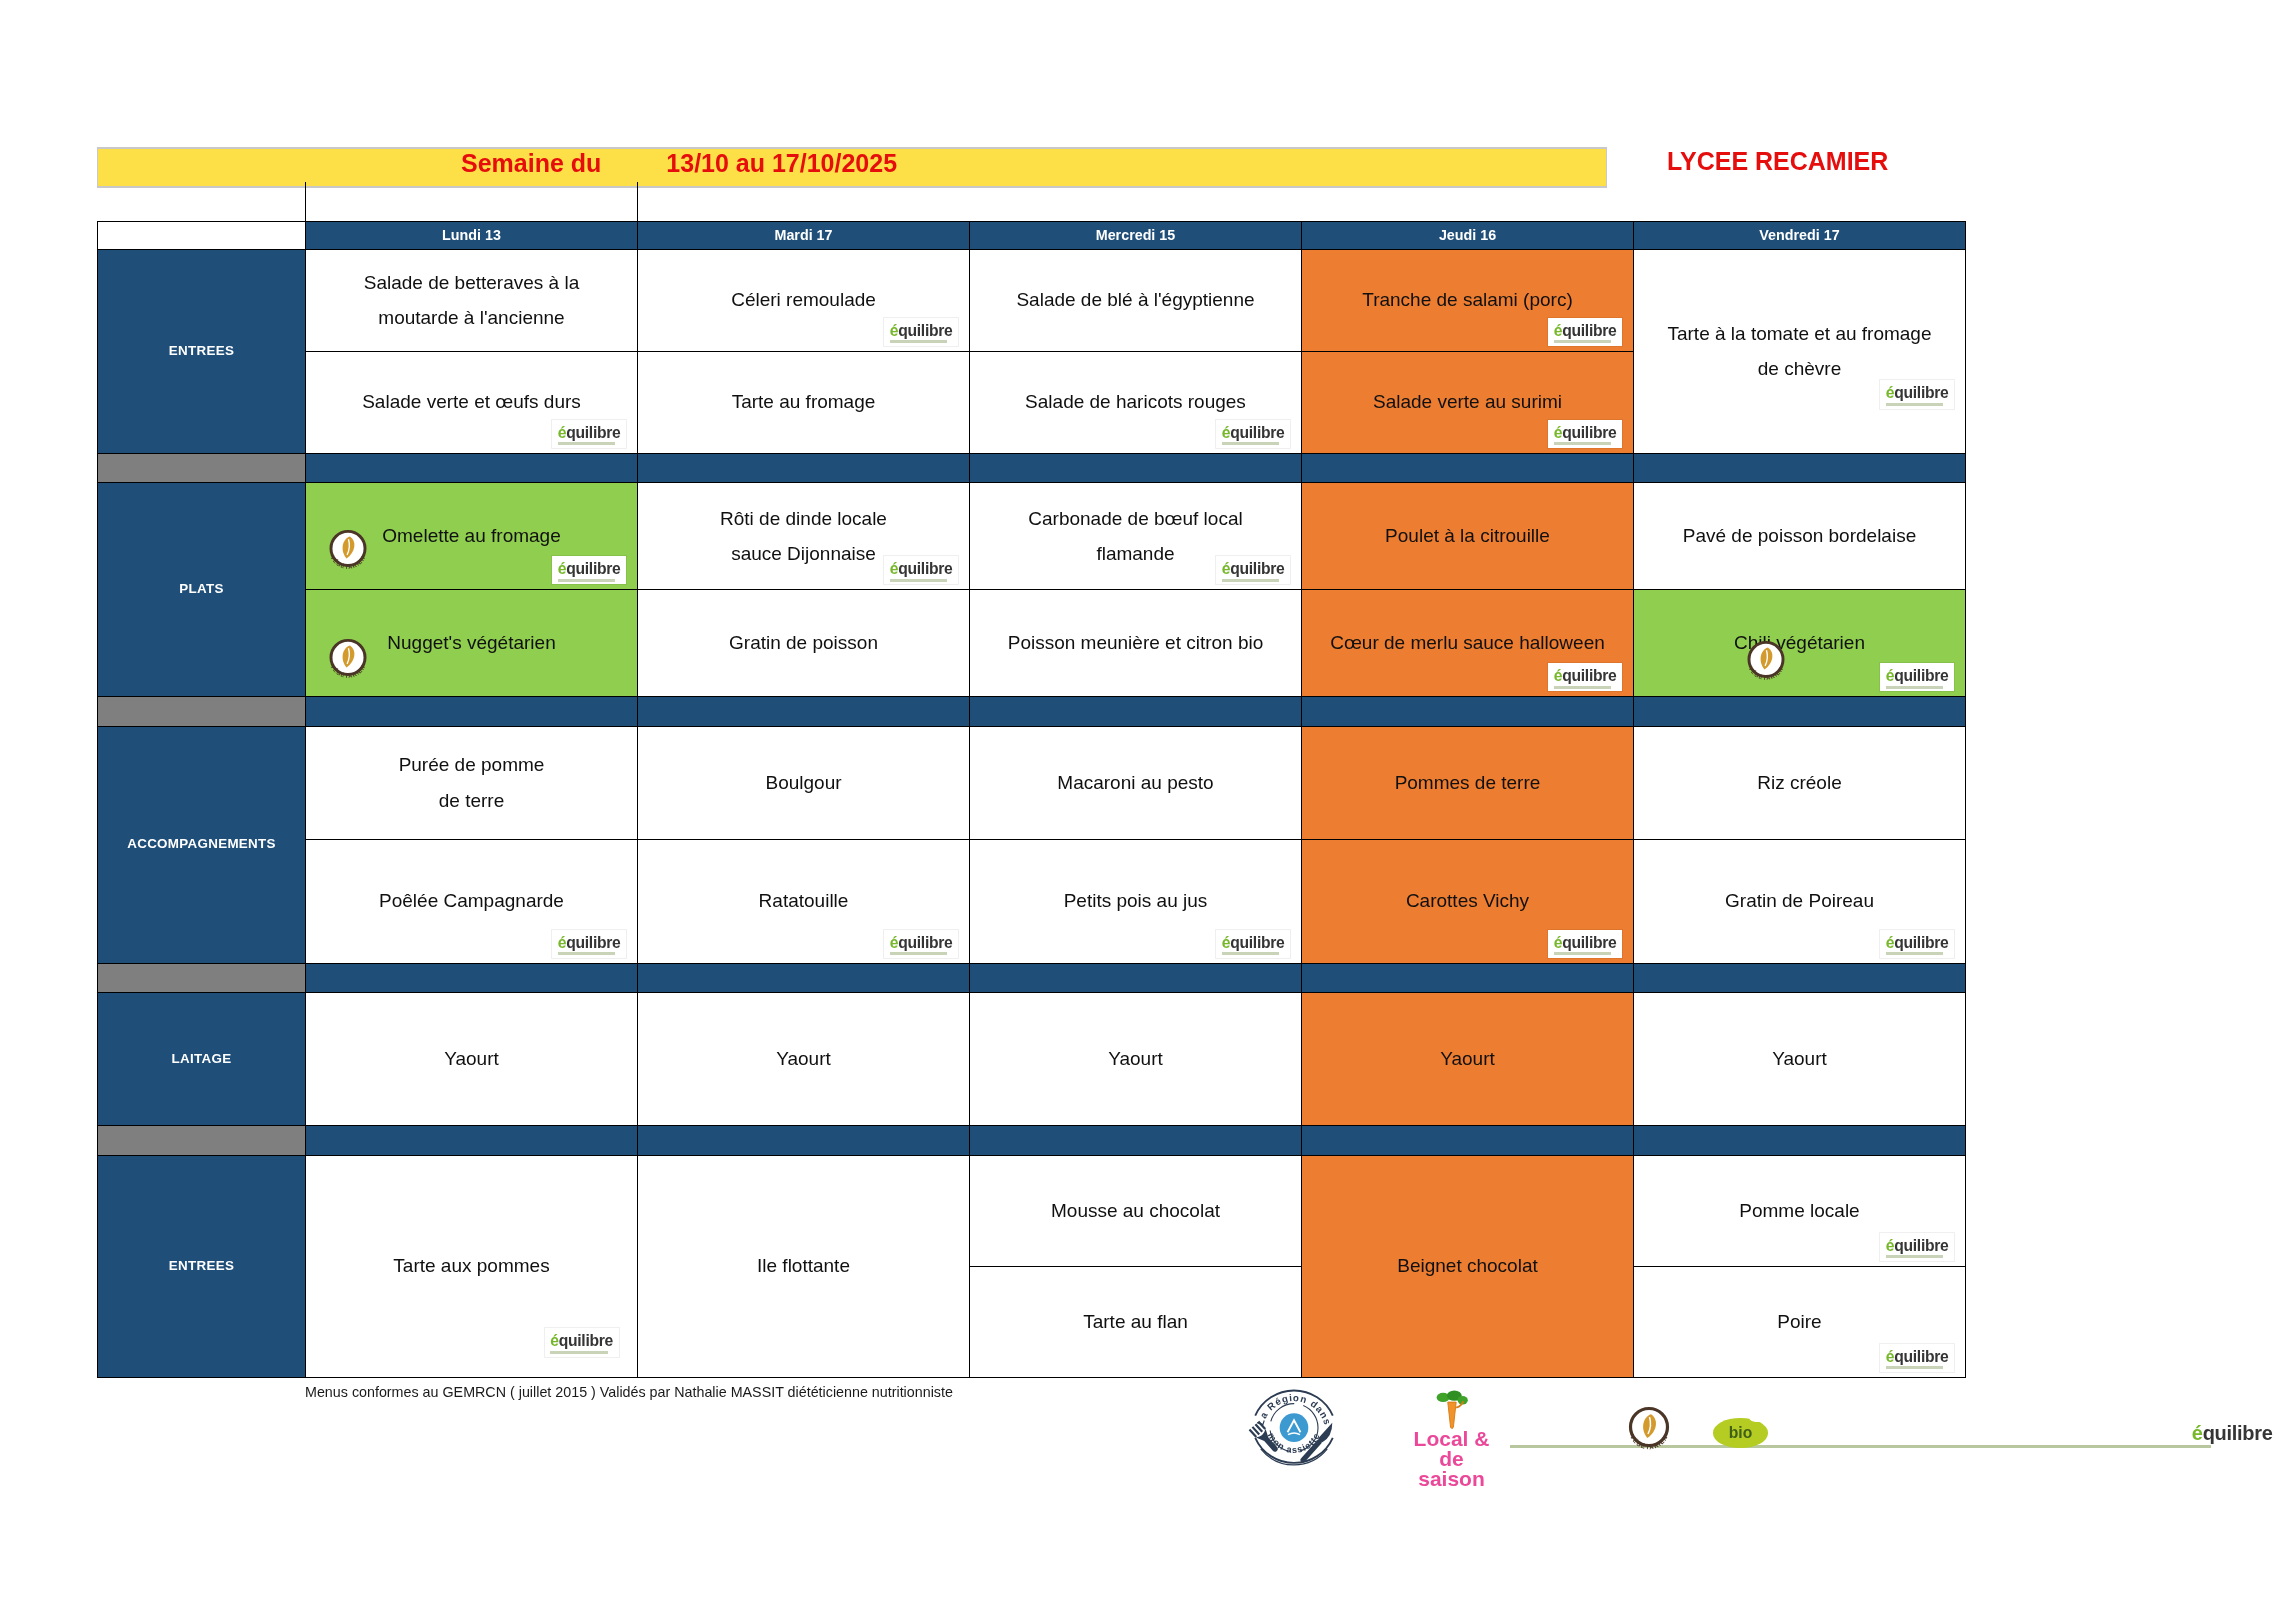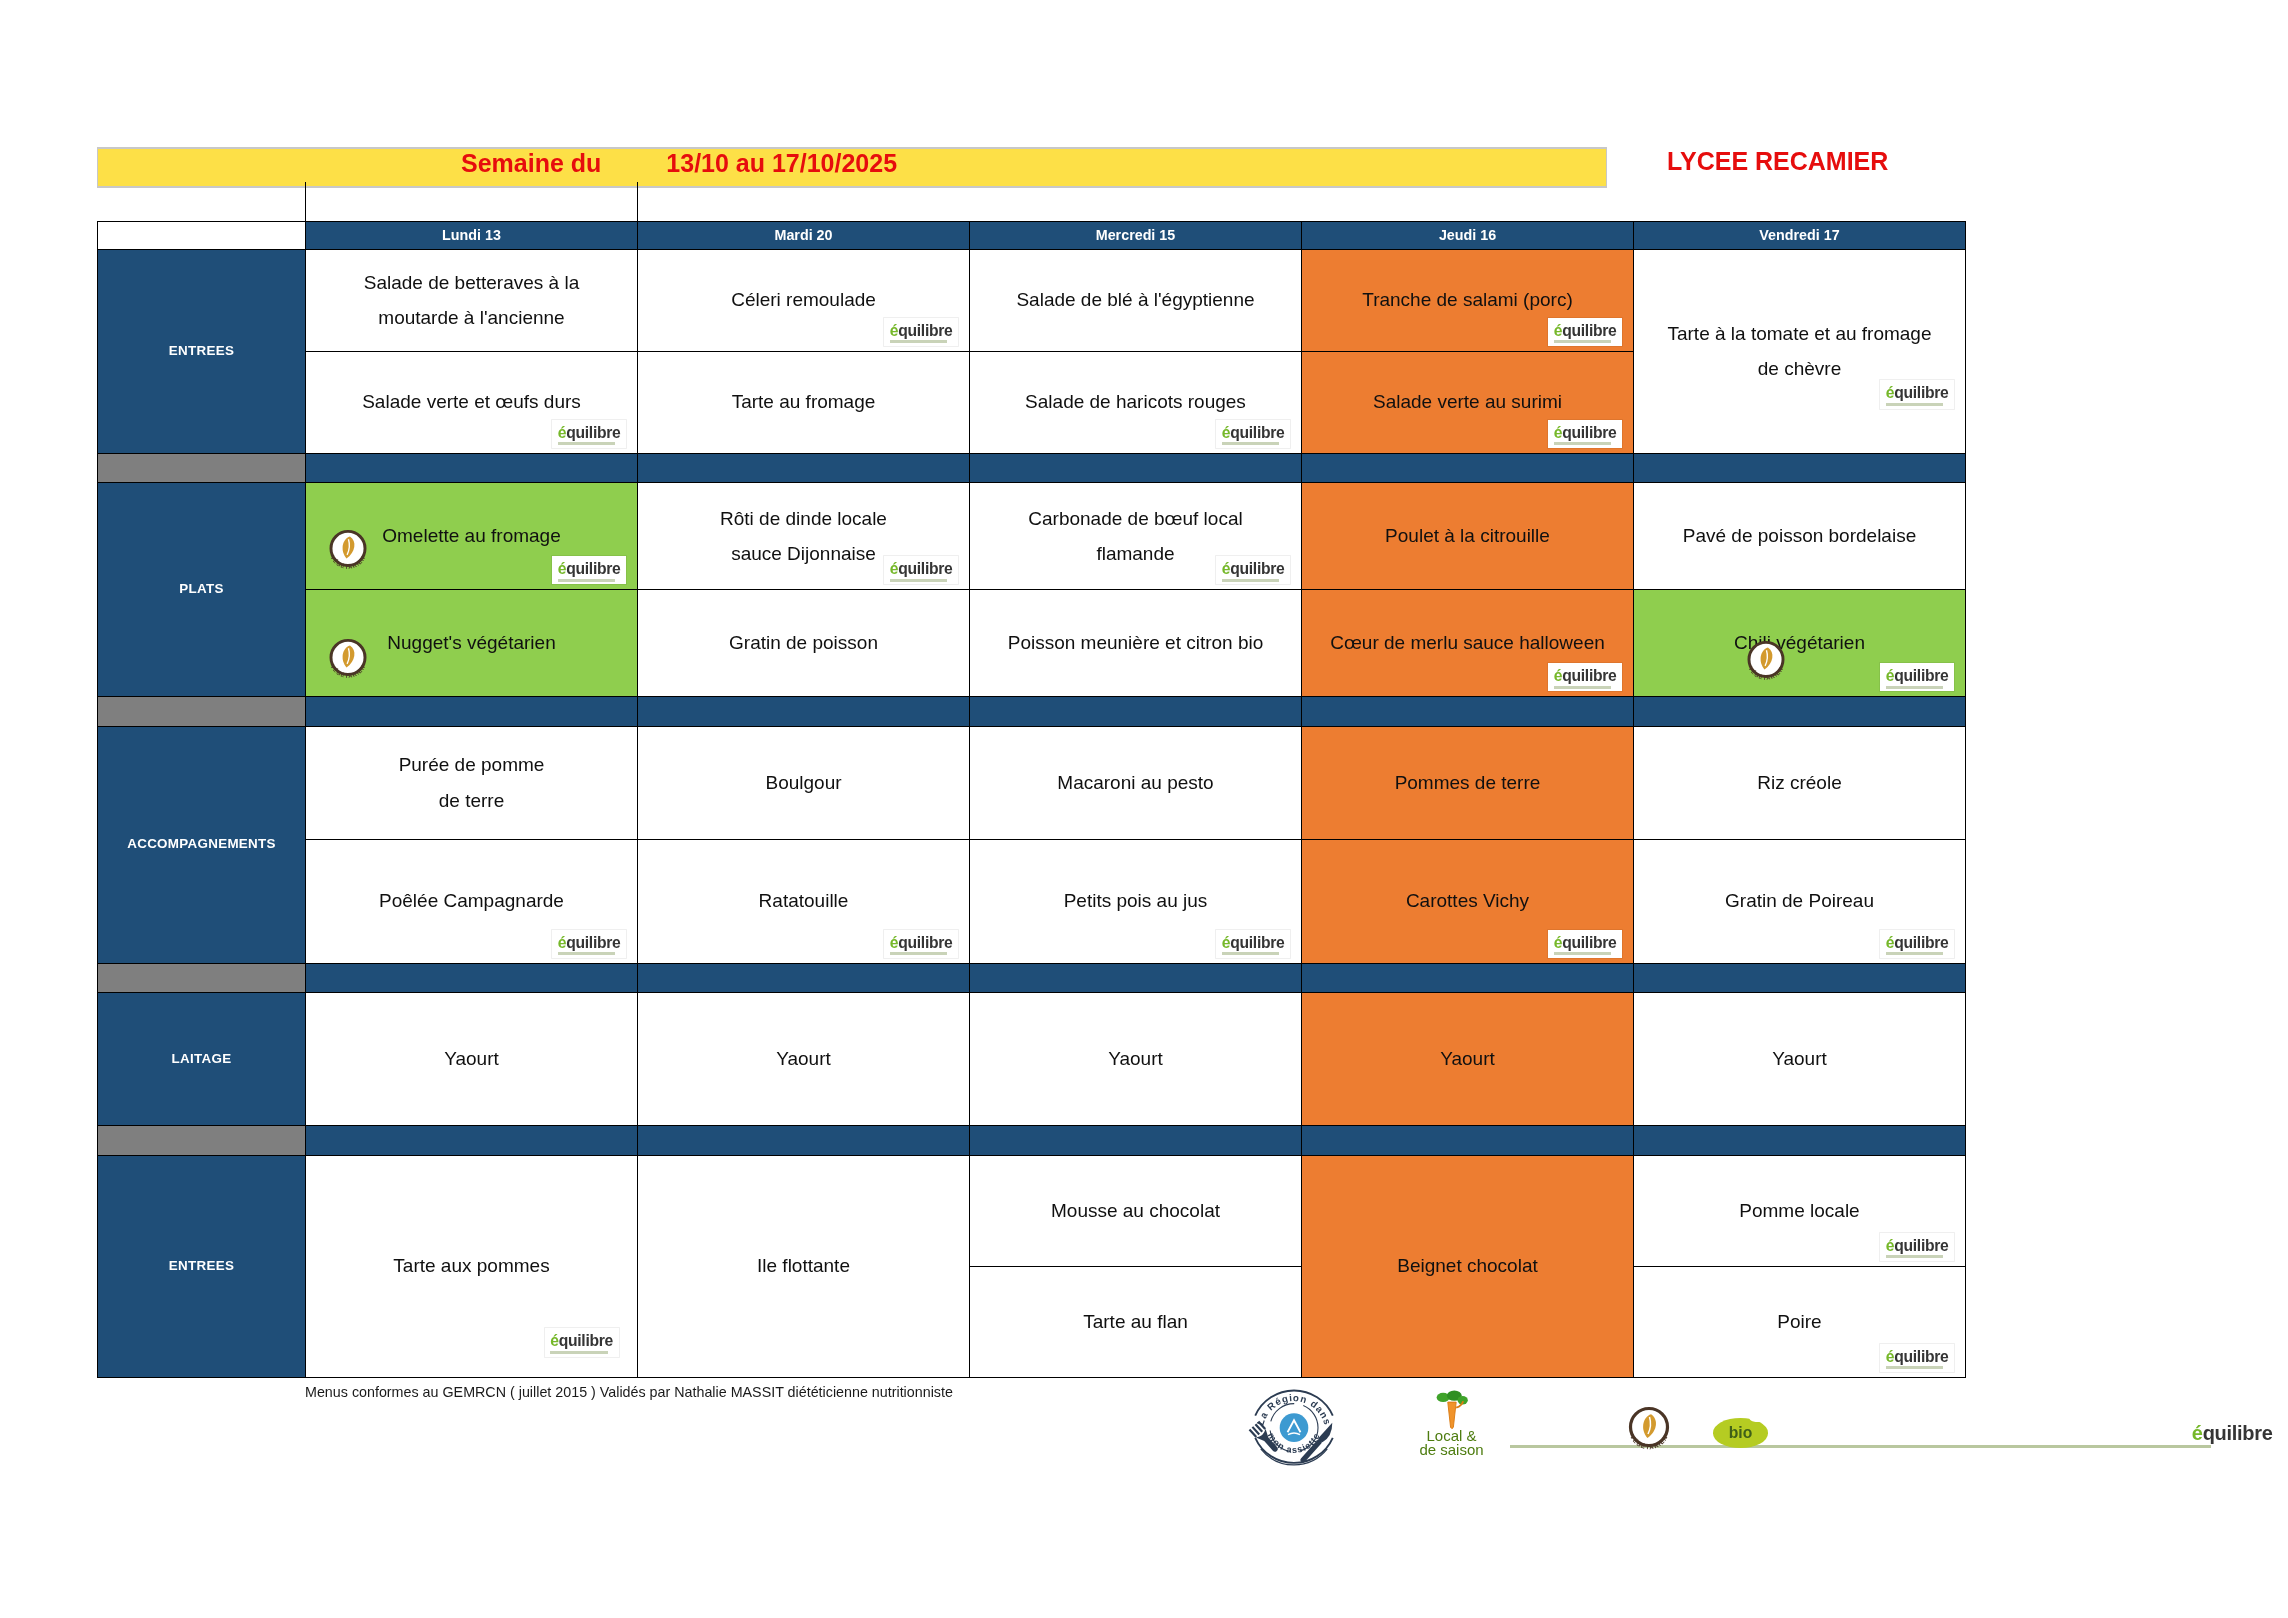"Mardi 20" td.c { text: 20 -> 17 }
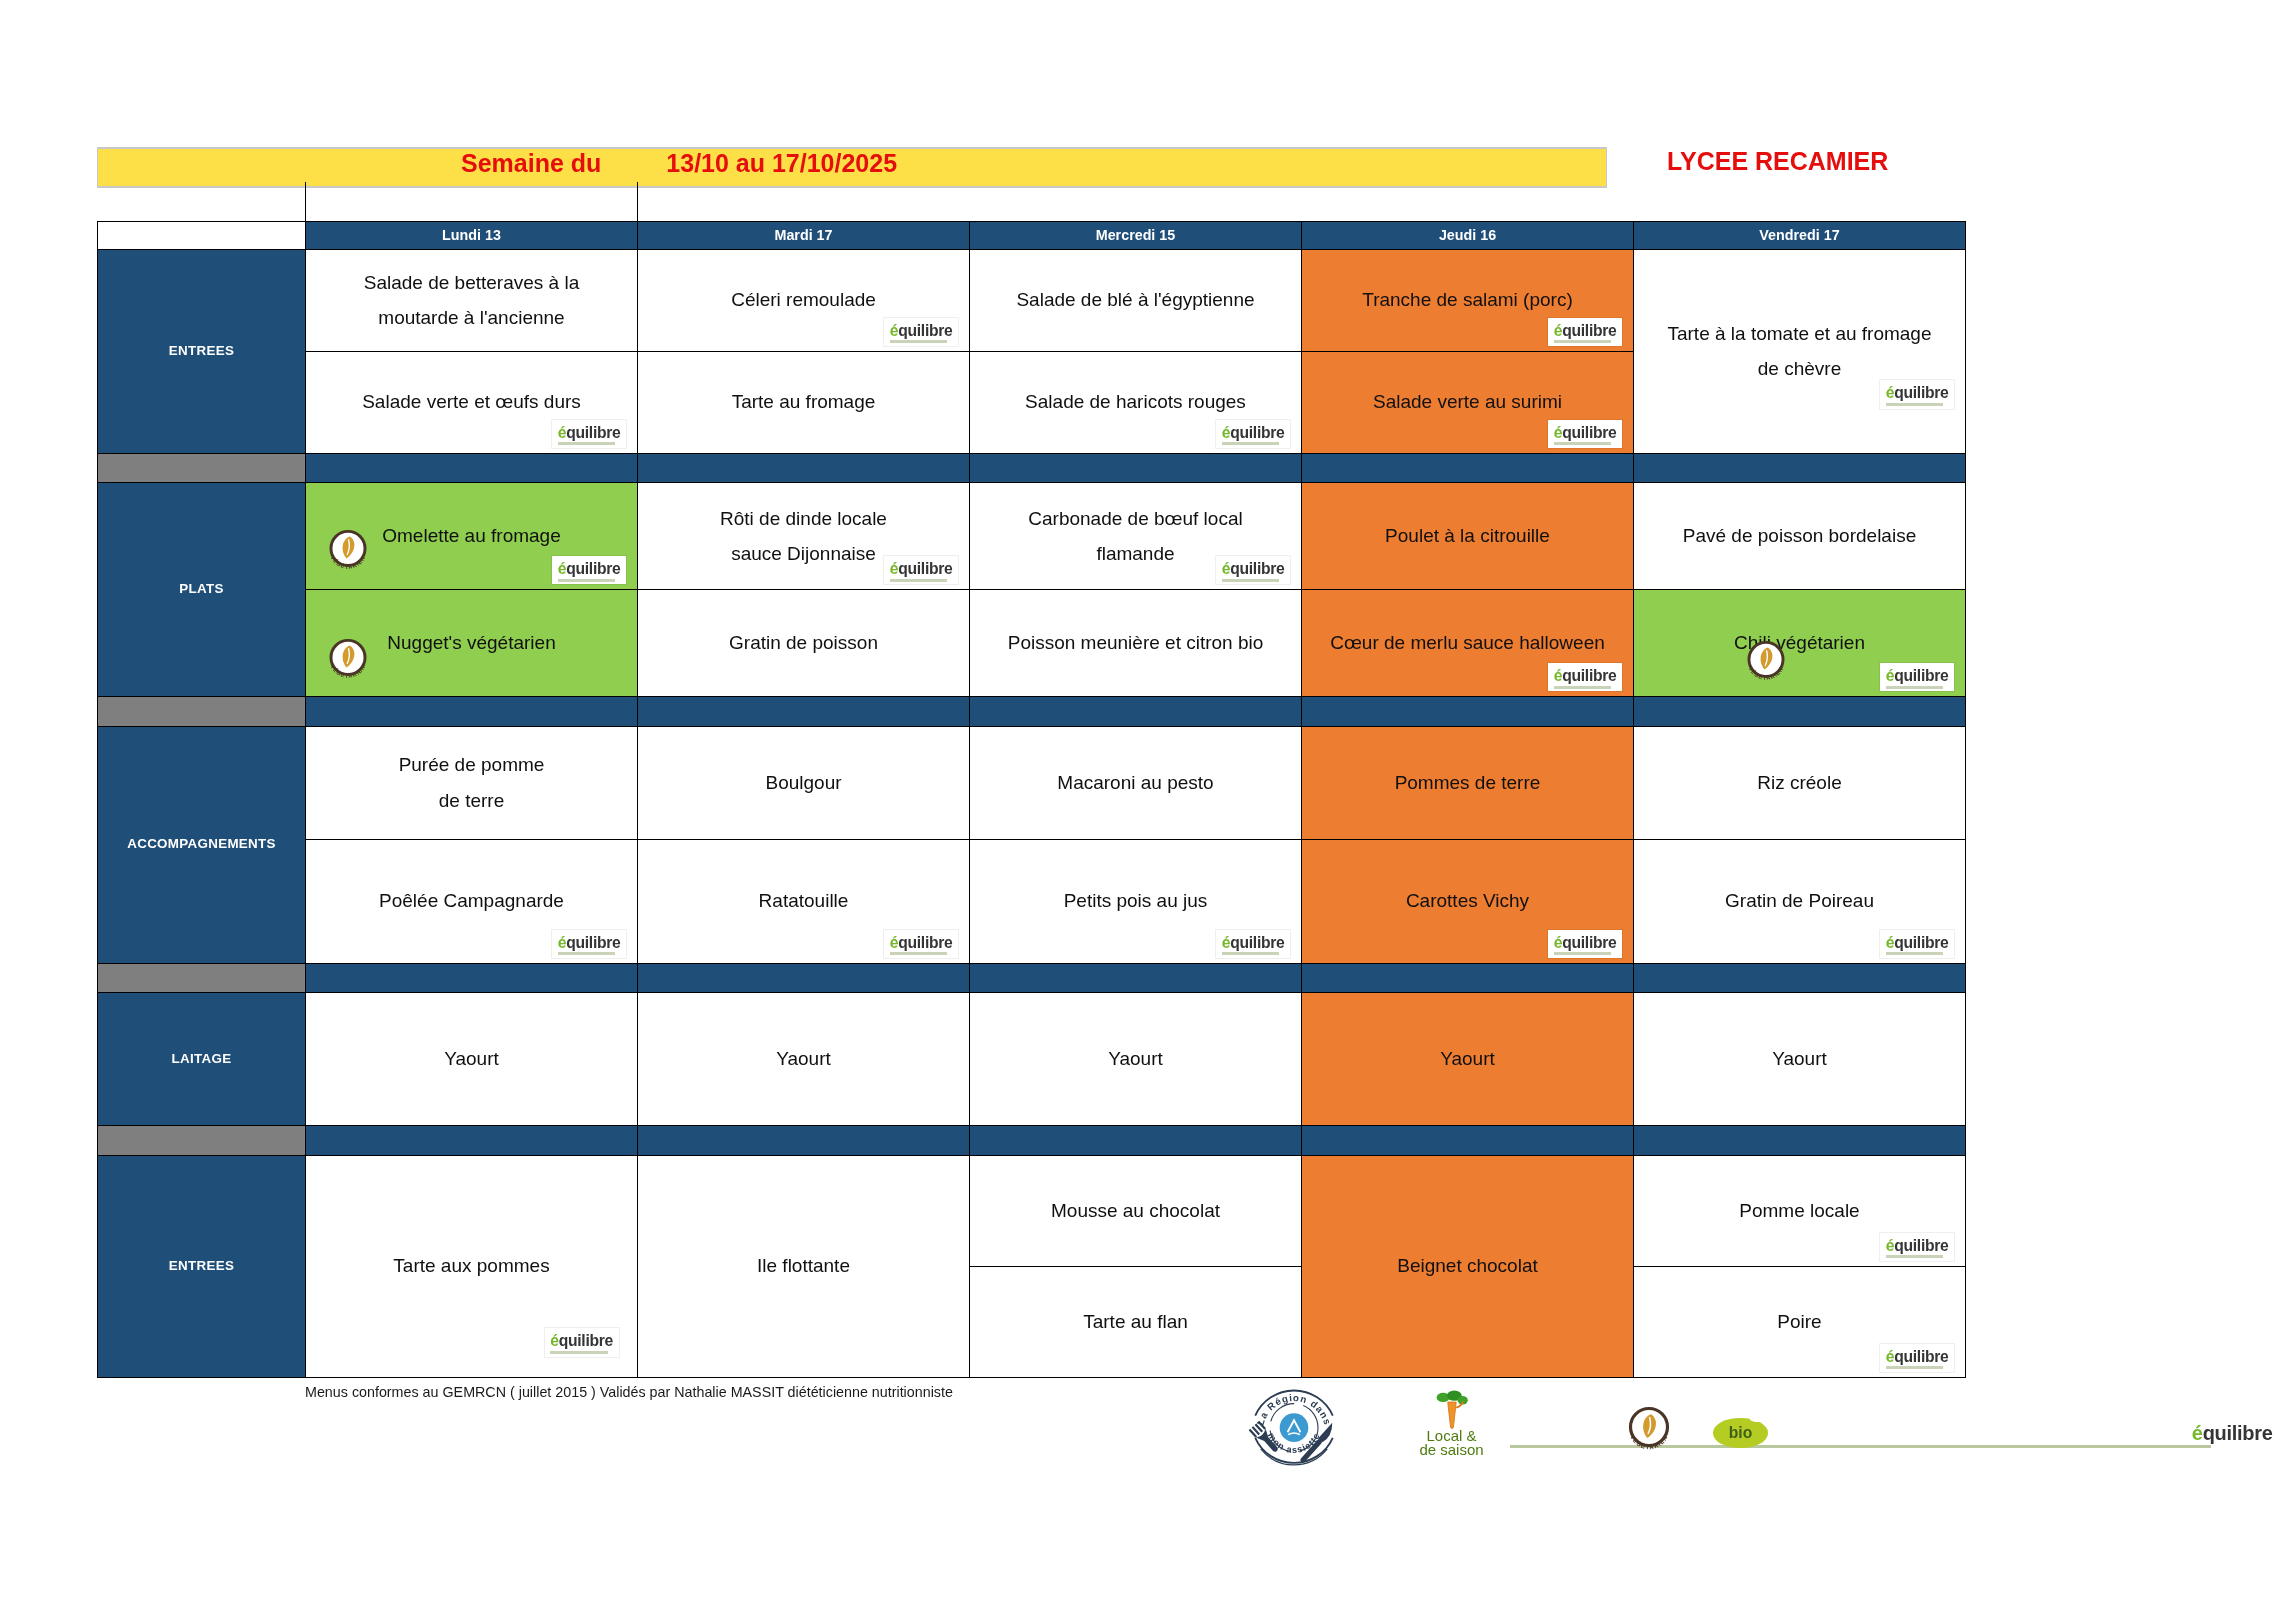"Local &" .local { color: #4d7c0f -> #ec4899; font-size: 15px -> 21px; font-weight: normal -> bold }
